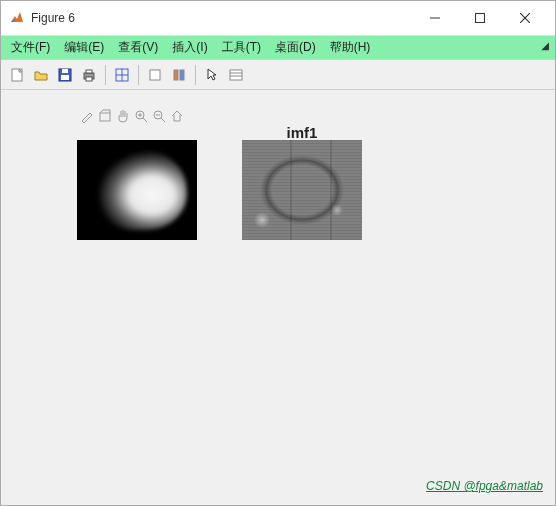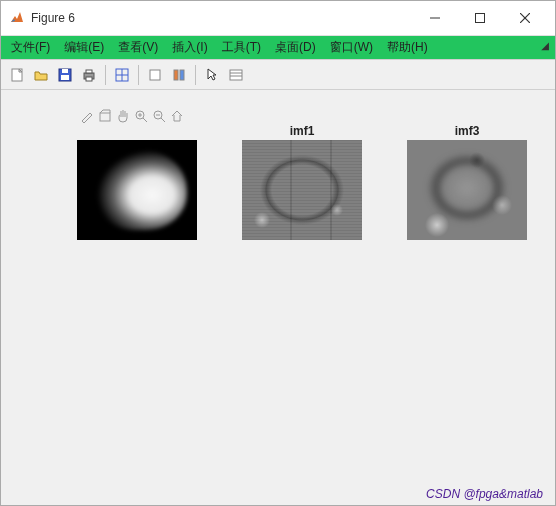"文件(F)" .menubar { background: #22c55e -> #86efac }
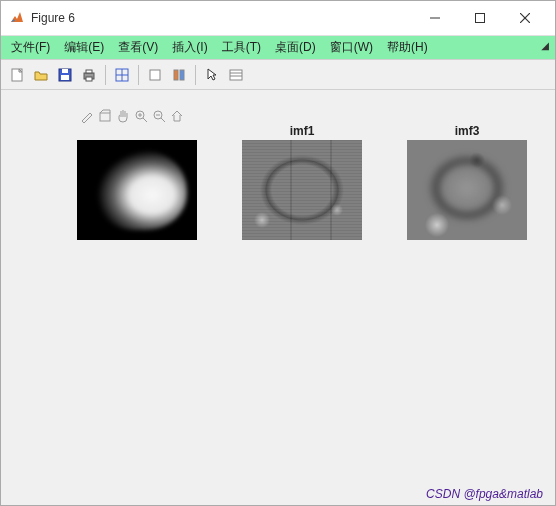"窗口(W)" span.menu-item { html: <span>窗口(W)</span> -> none }
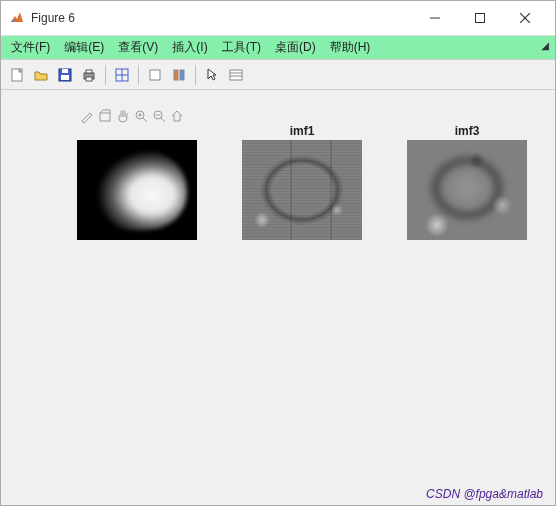"imf1" .subplot-title { font-size: 12px -> 15px }
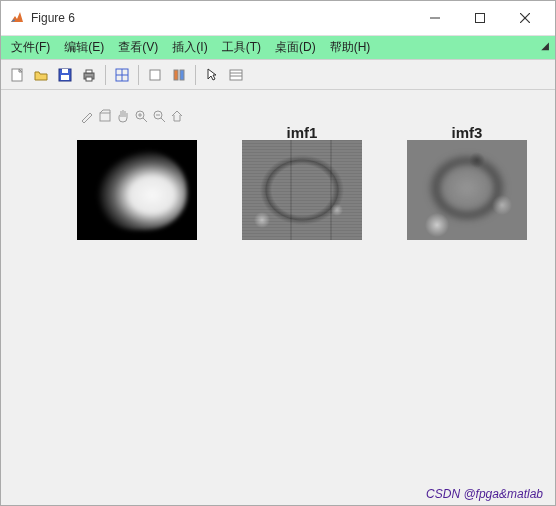"imf3" div.subplot { html: <div> <div>imf3</div> <div></div> </div> -> none }
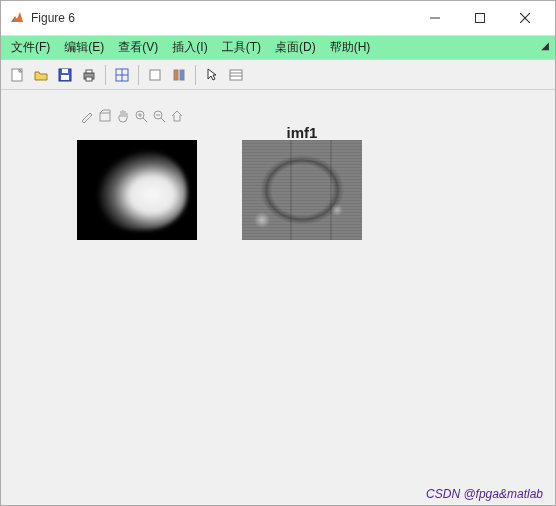"CSDN @fpga&matlab" .watermark { bottom: 4px -> 12px; color: #4c1d95 -> #15803d; text-decoration: none -> underline }
